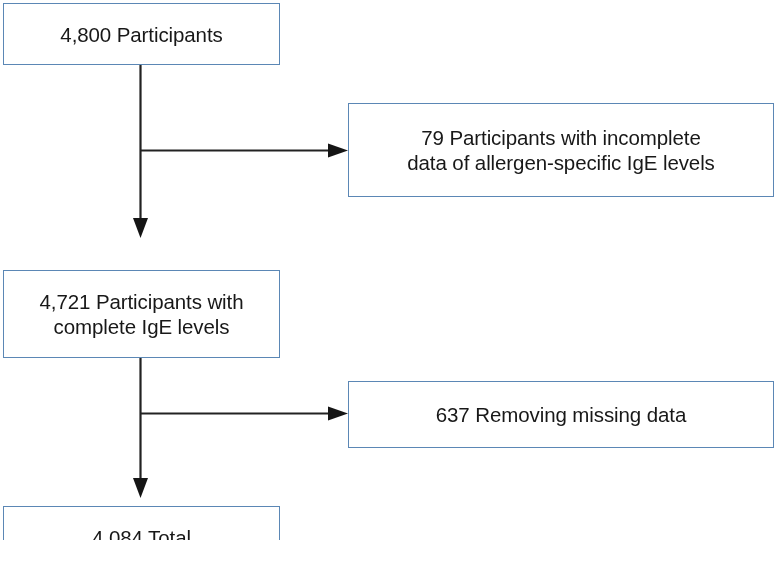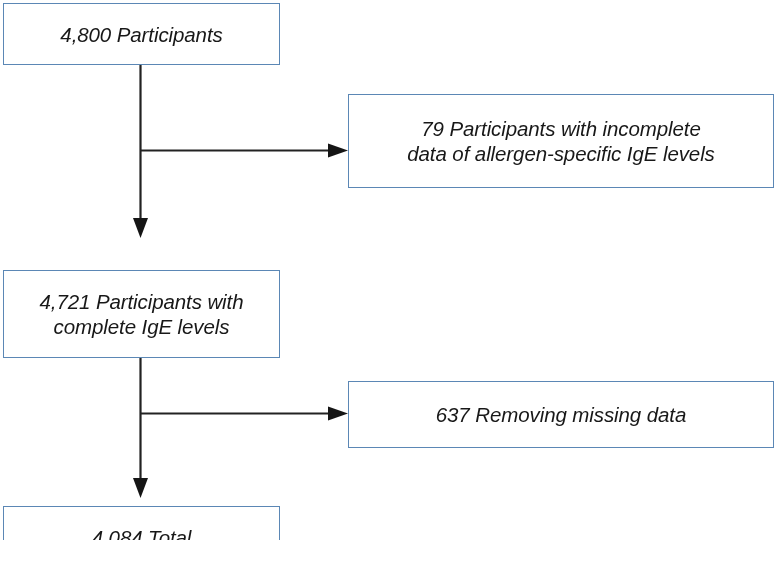"4,800 Participants" #flow-canvas { font-style: italic -> none }
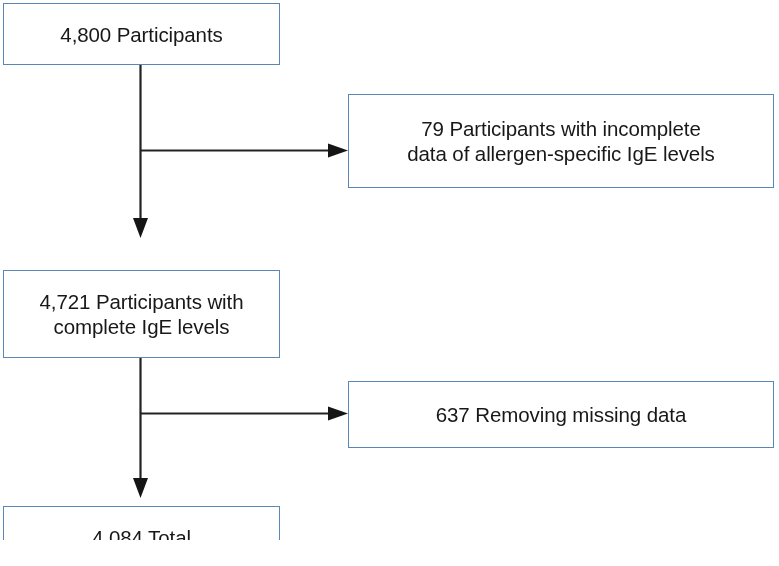"79 Participants with incomplete" #node-excluded-ige { top: 94px -> 103px }
